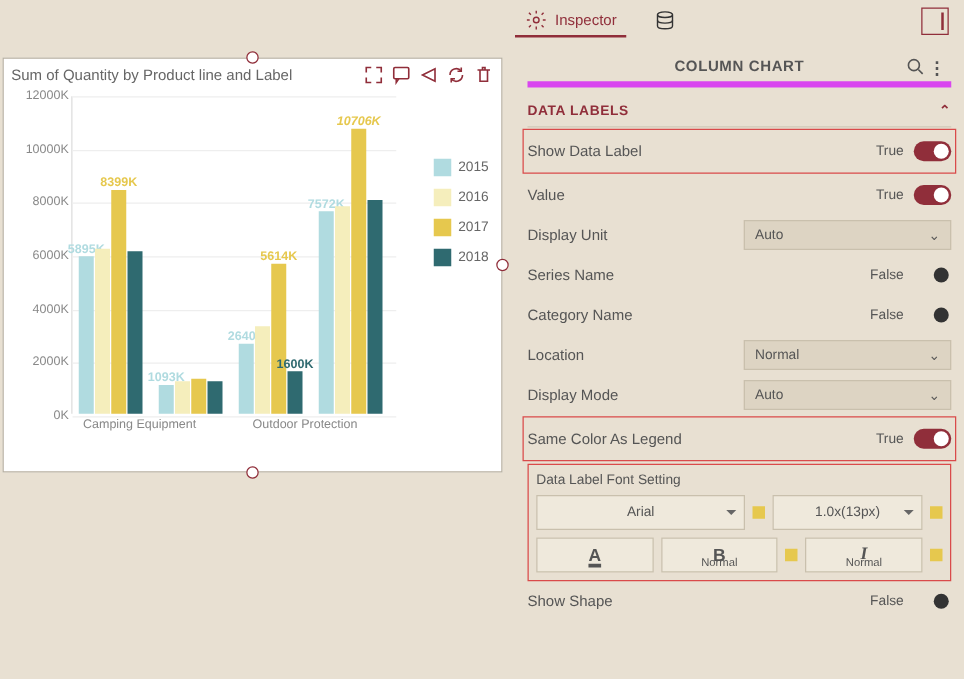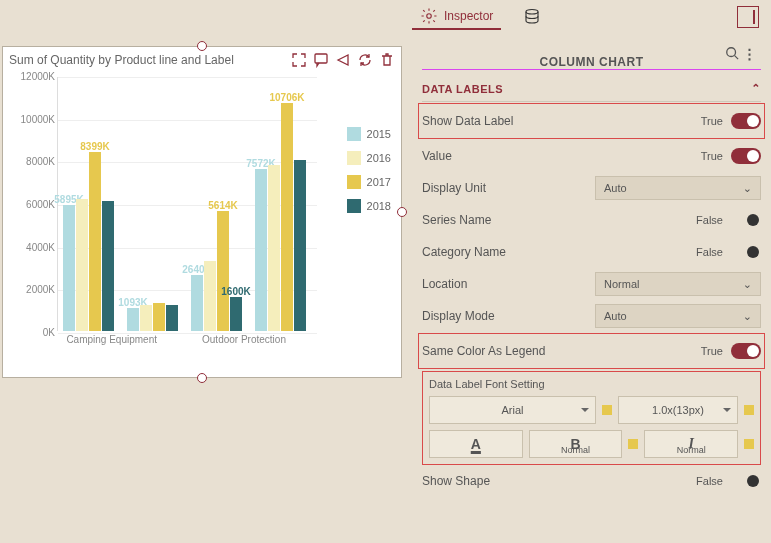"COLUMN CHART" .panel-title { align-items: flex-end -> center; border-bottom: 1px solid #d946ef -> 5px solid #d946ef }
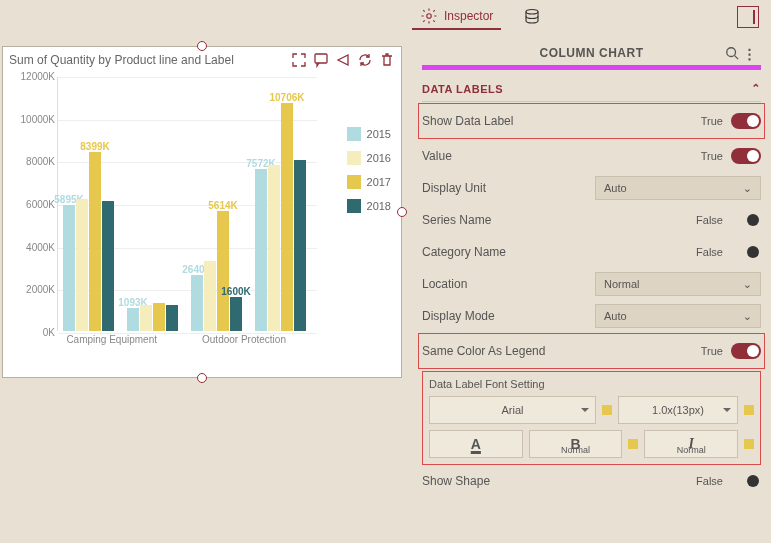"10706K" div.barlabel { font-style: none -> italic }
